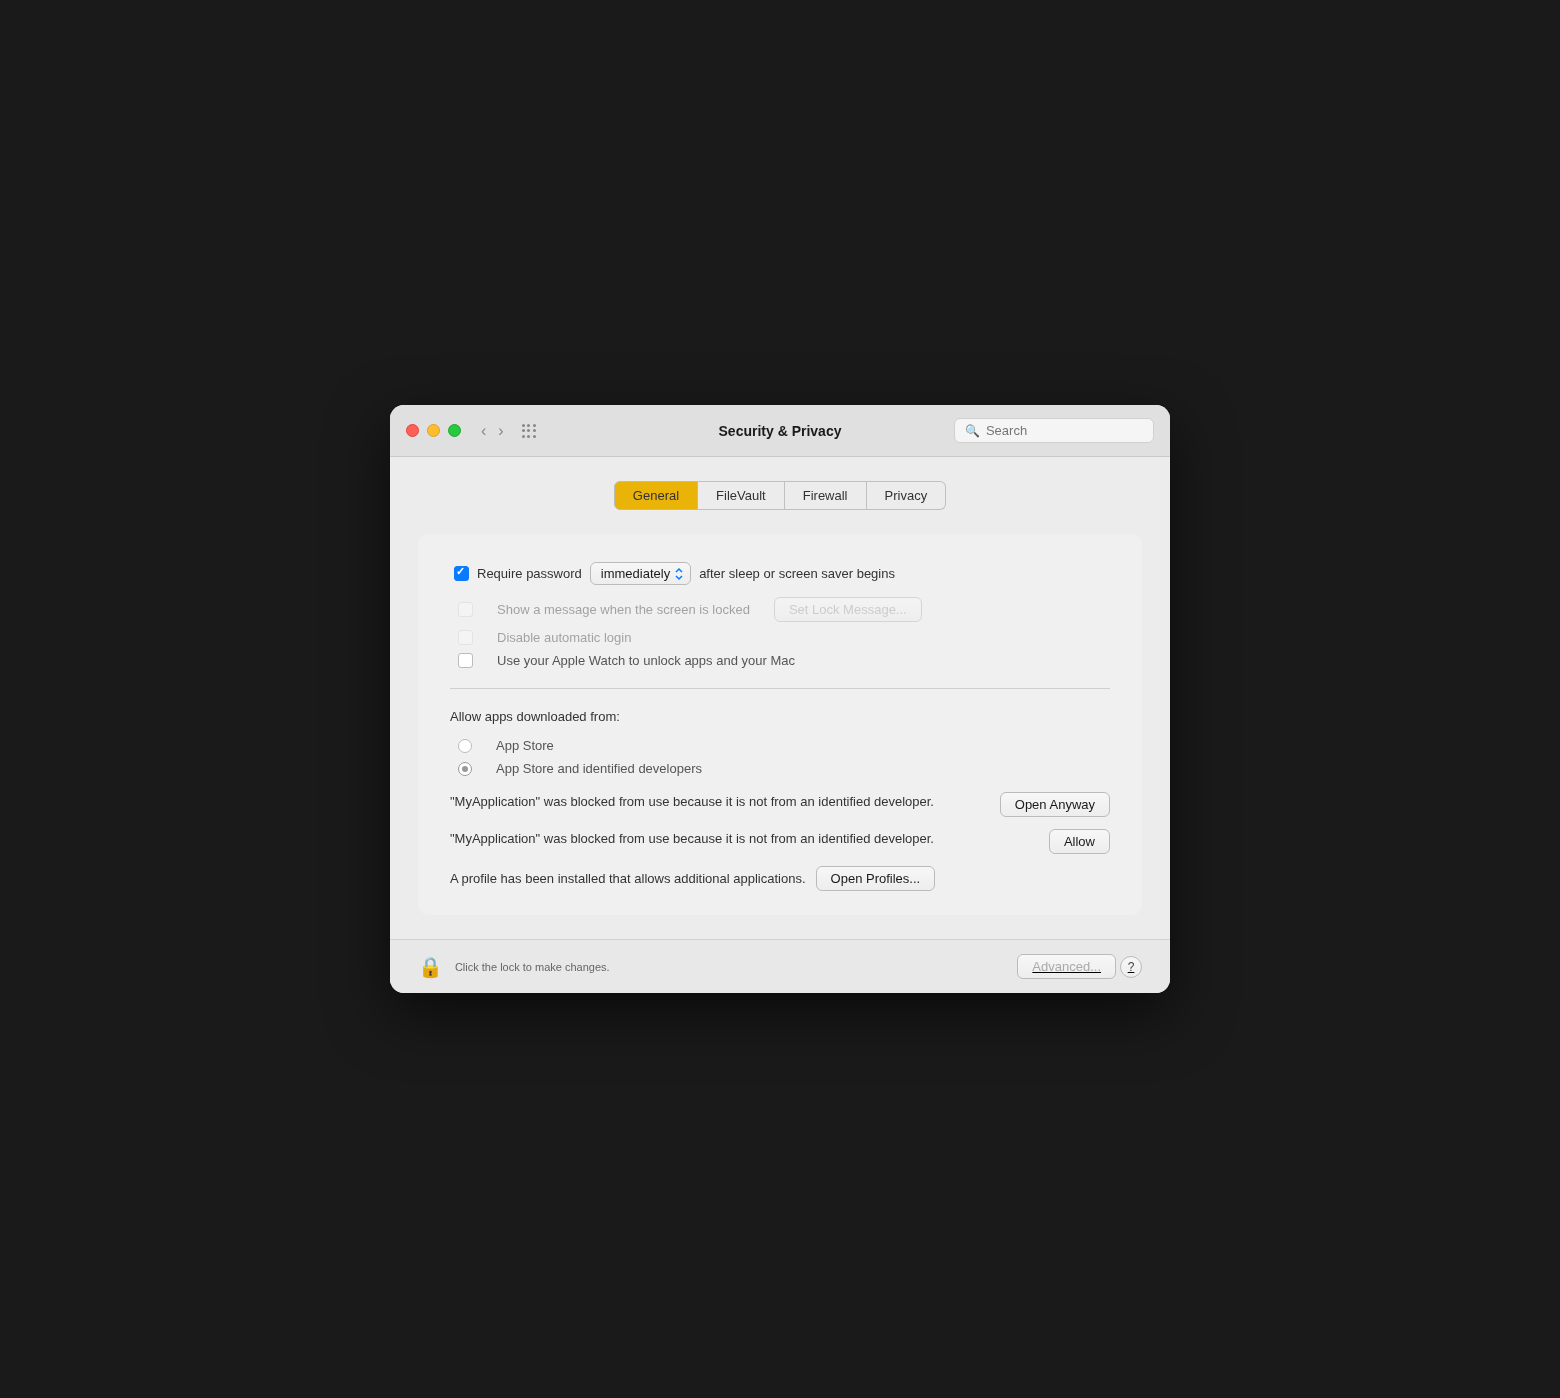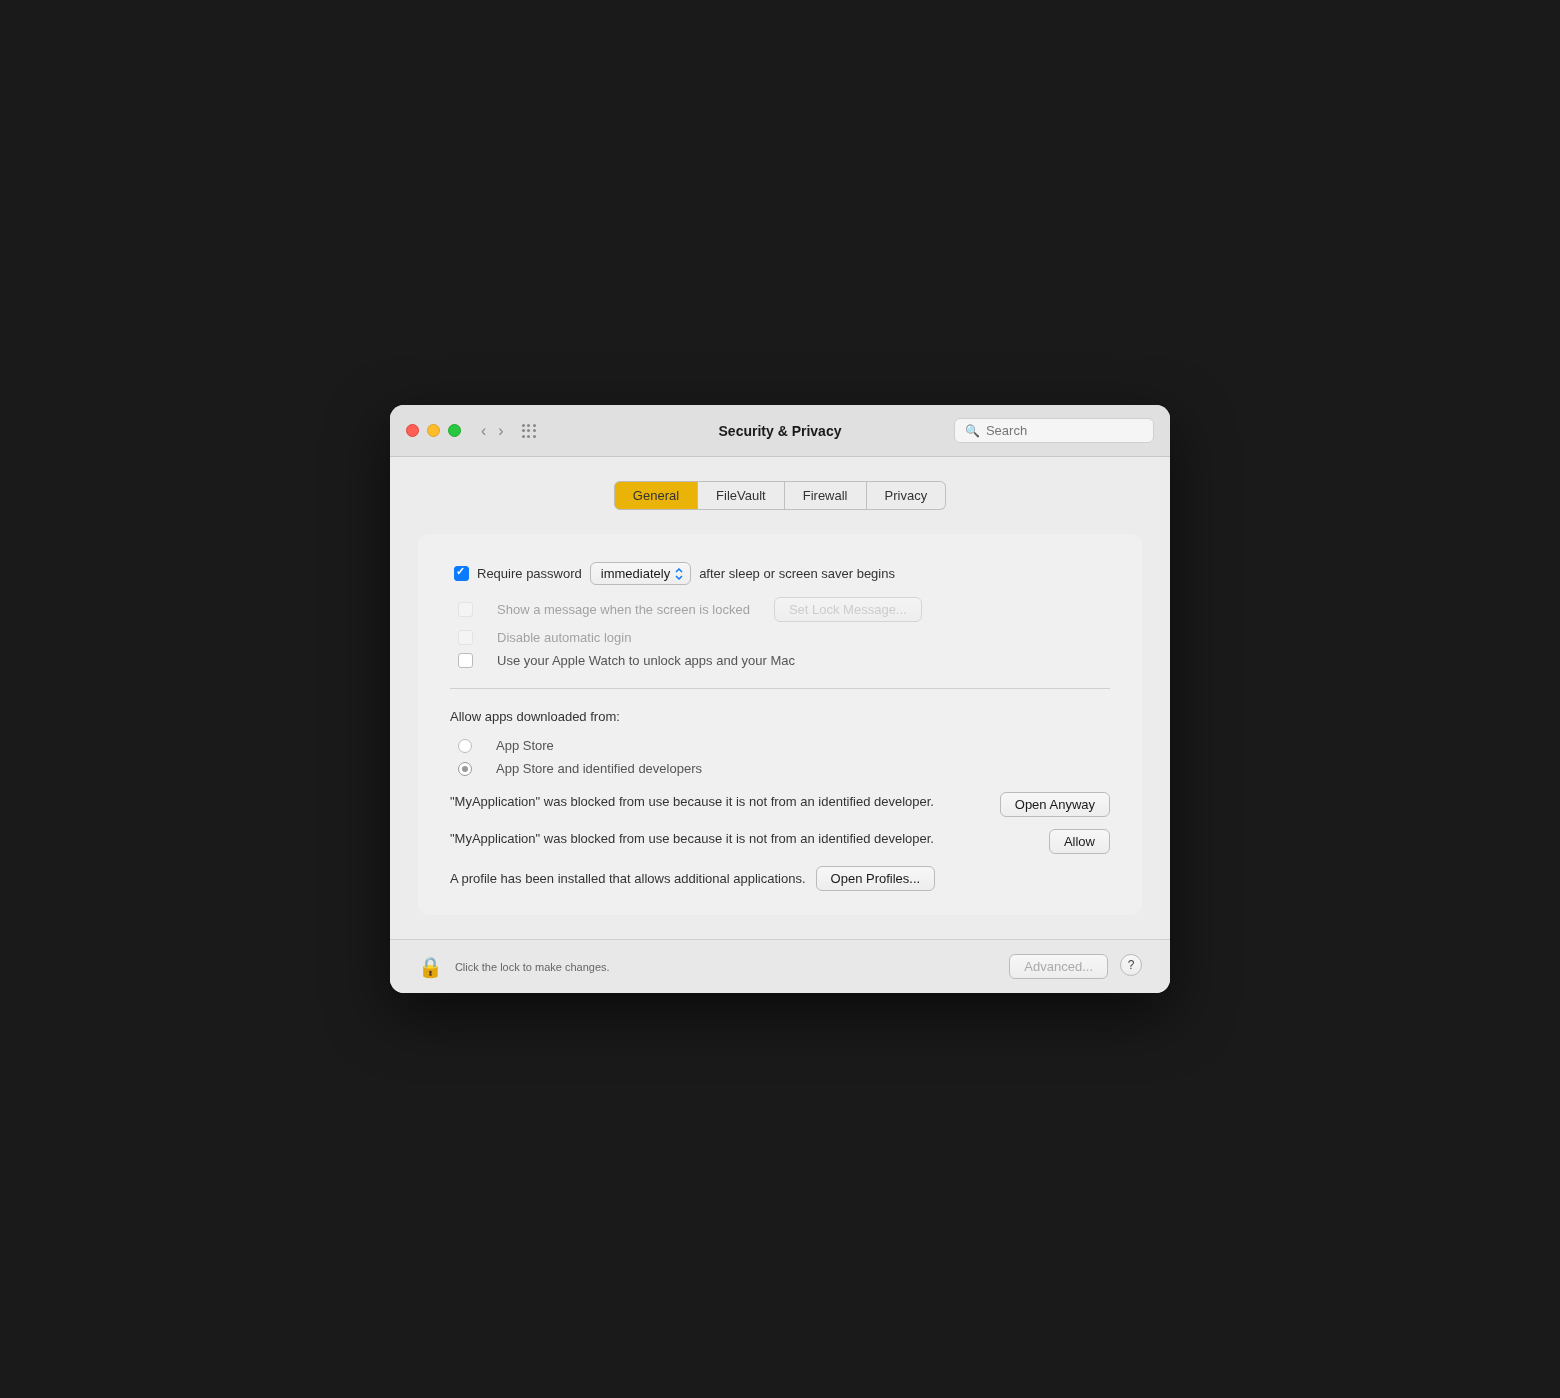"Advanced..." .bottom-right { align-items: flex-start -> center; gap: 12px -> 4px; text-decoration: none -> underline }
